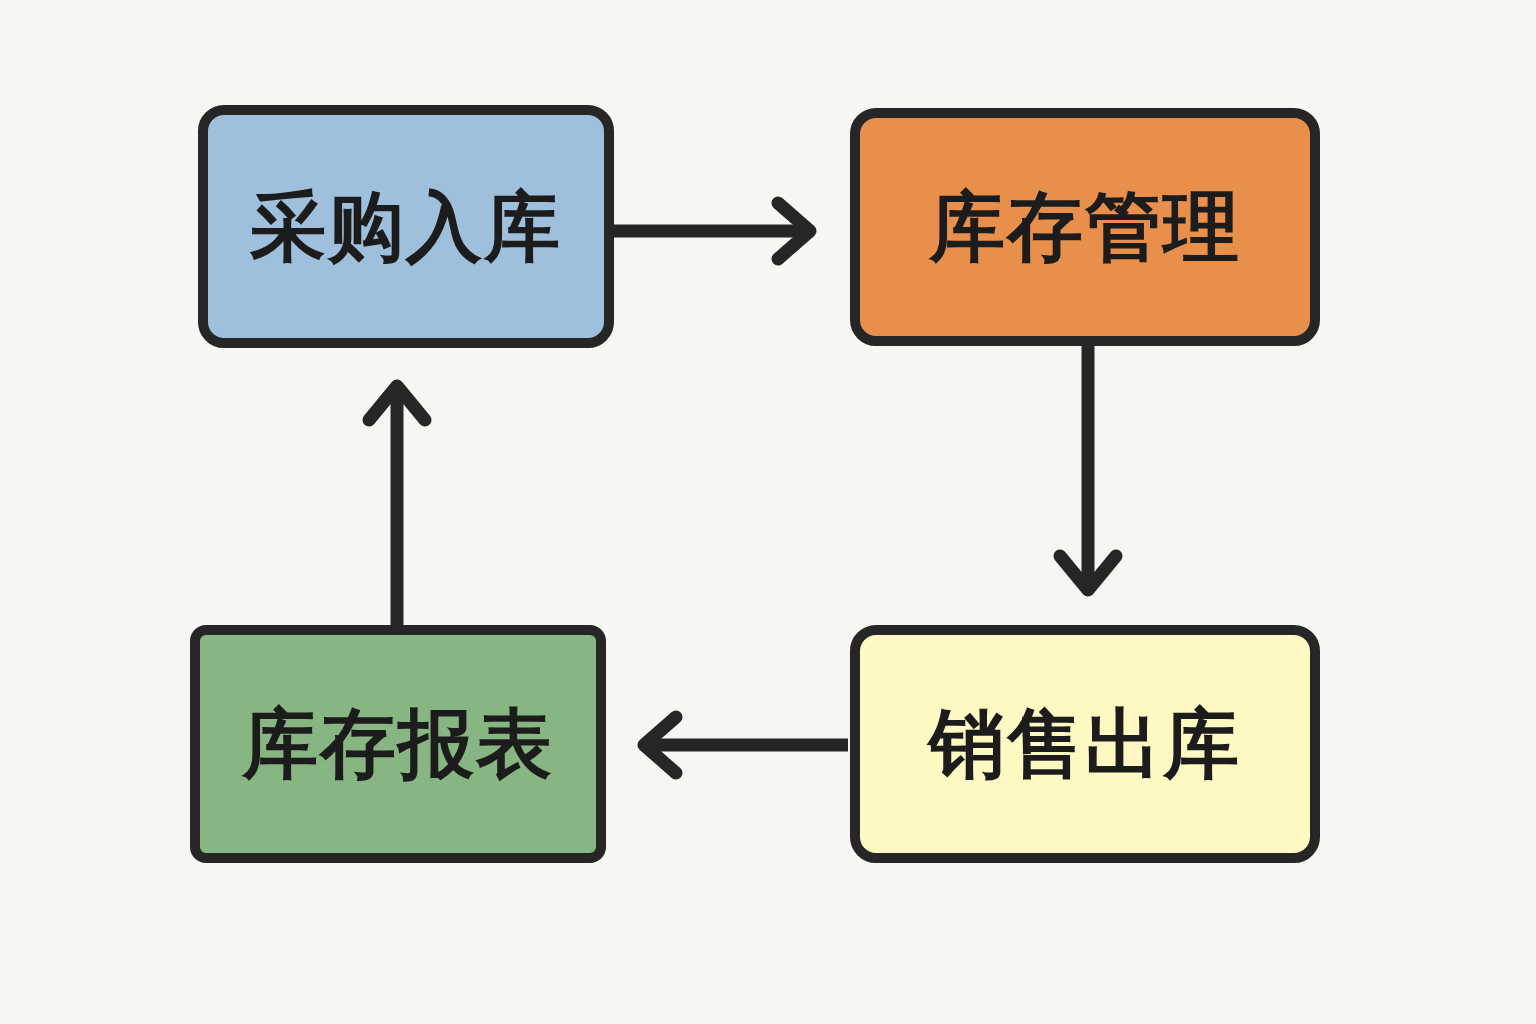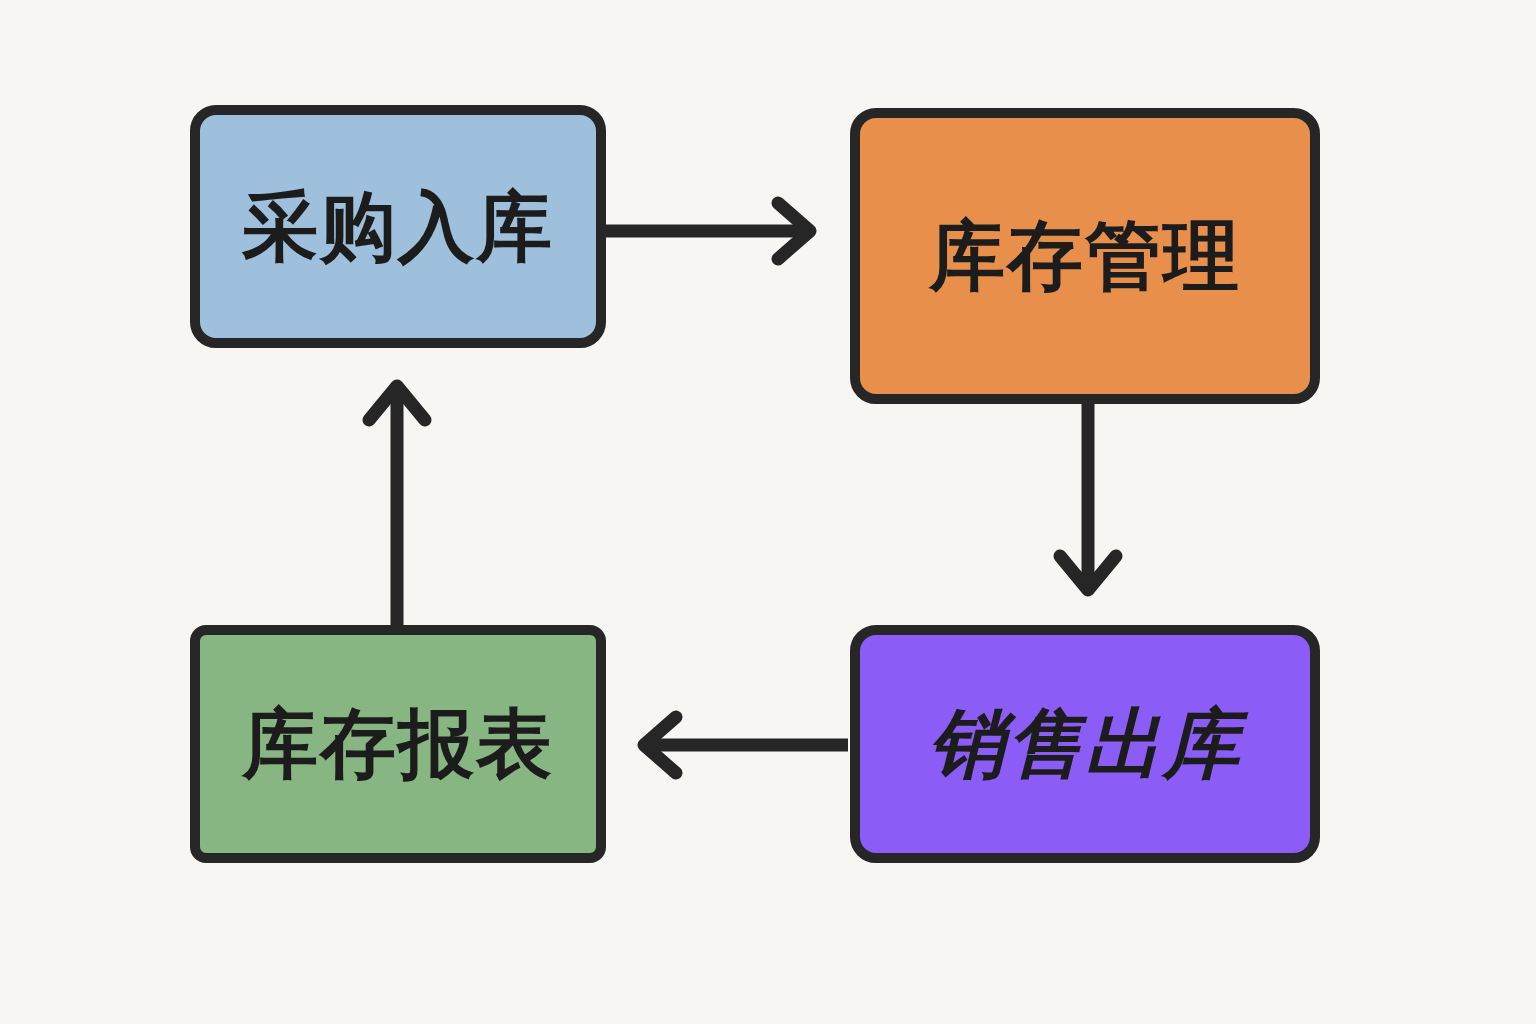"采购入库" #node-purchase-inbound { left: 190px -> 198px }
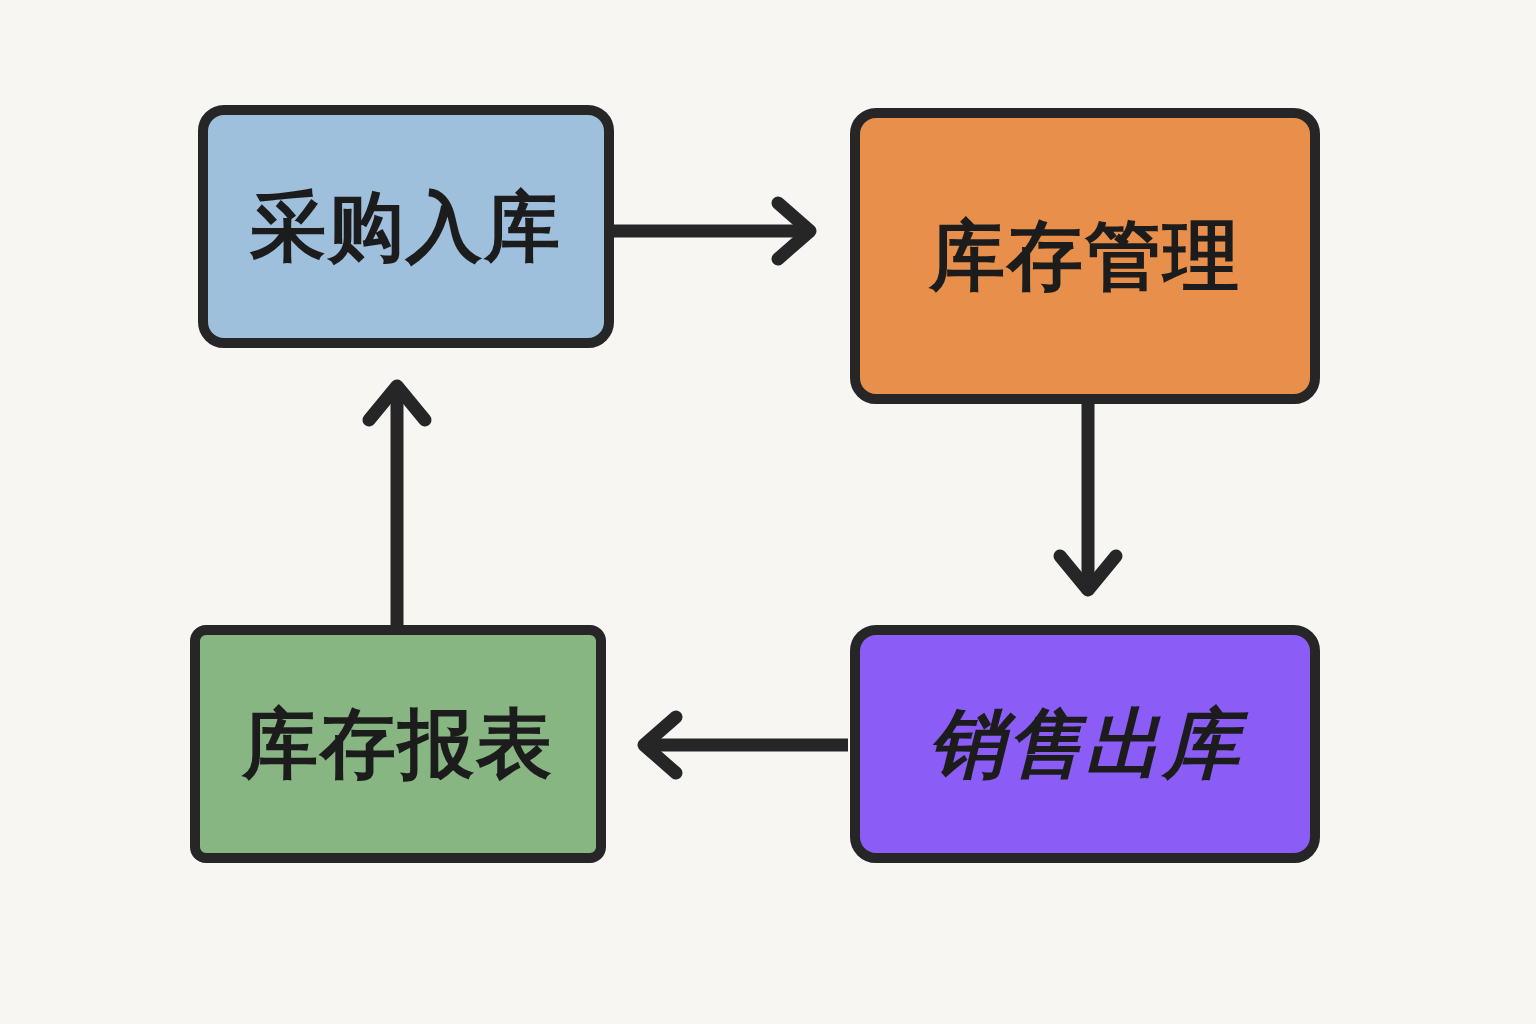"库存管理" #node-inventory-management { height: 296px -> 238px }
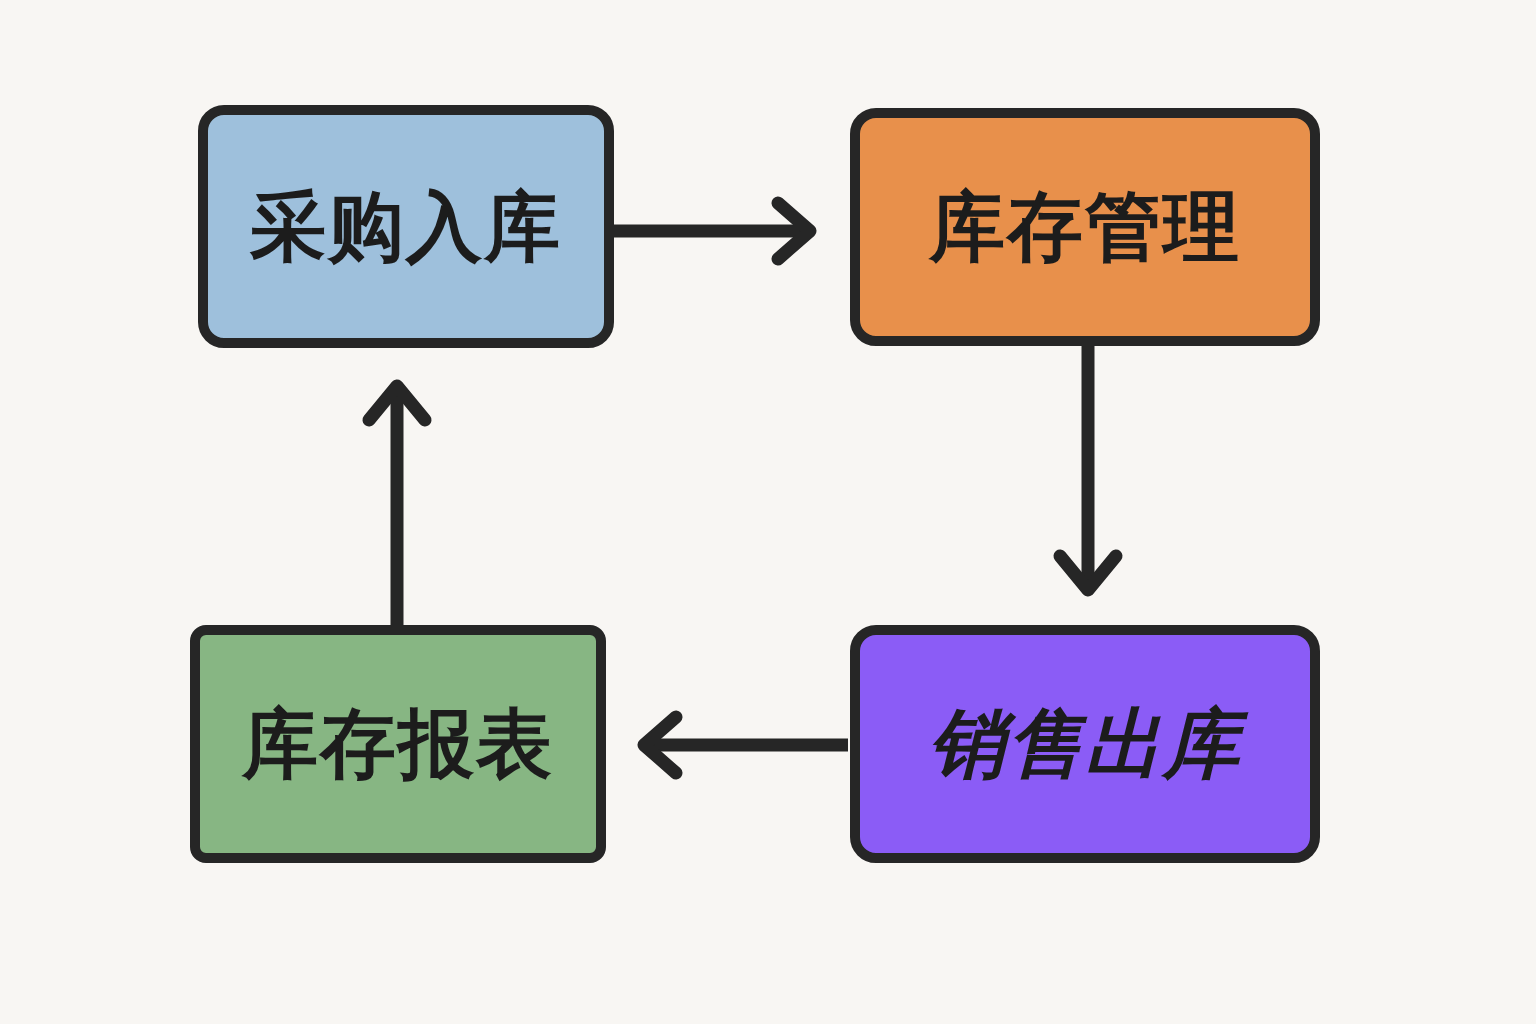"销售出库" div.node-box { background: #8b5cf6 -> #fef9c3; font-style: italic -> none }
